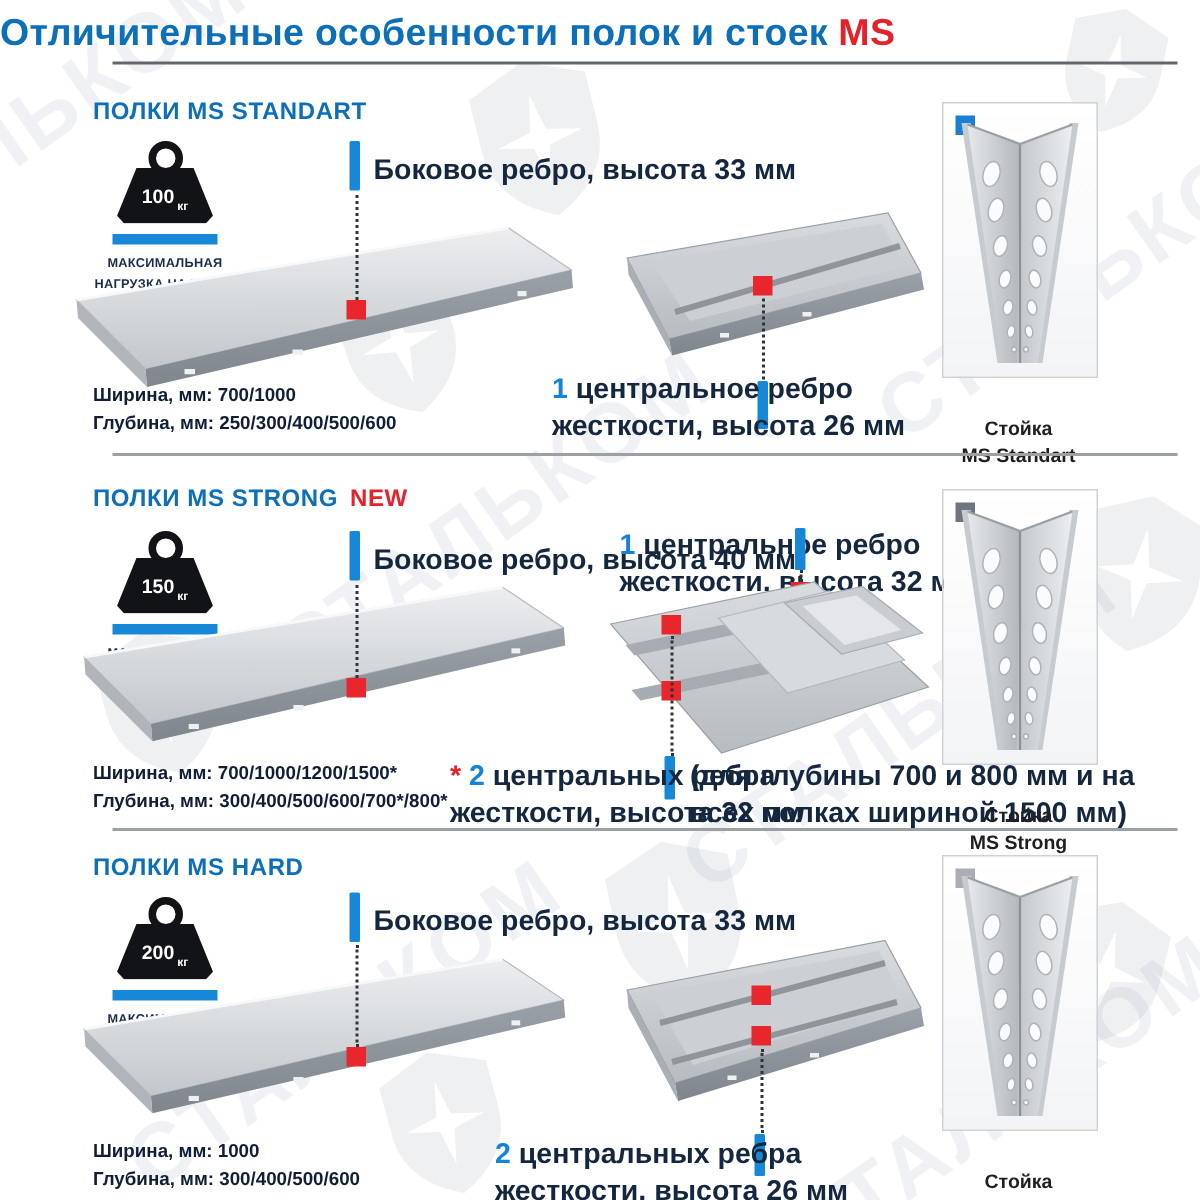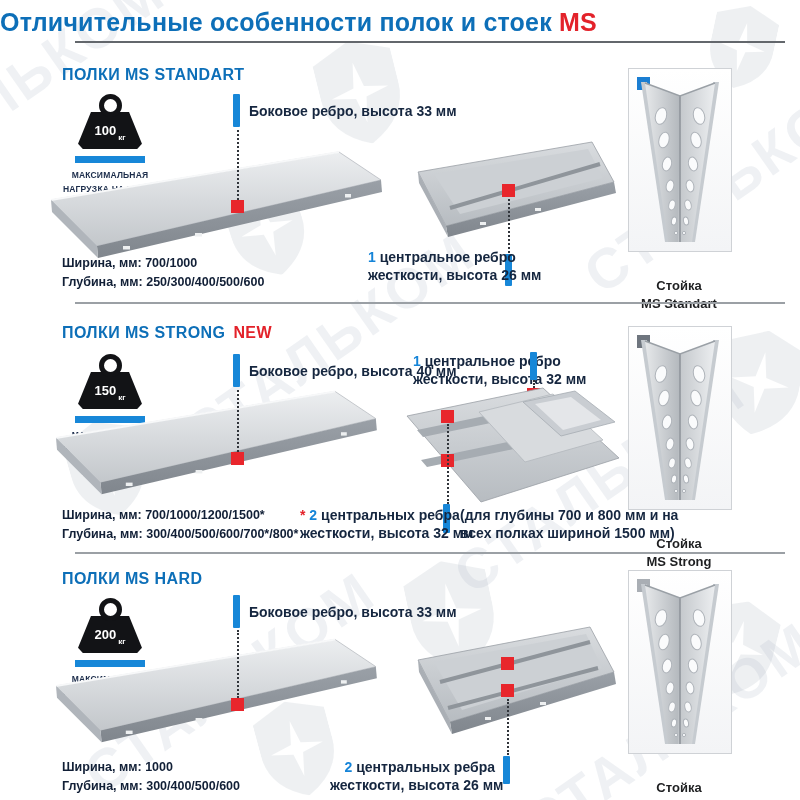"Боковое ребро, высота 33 мм" .note { font-size: 14px -> 19px }
